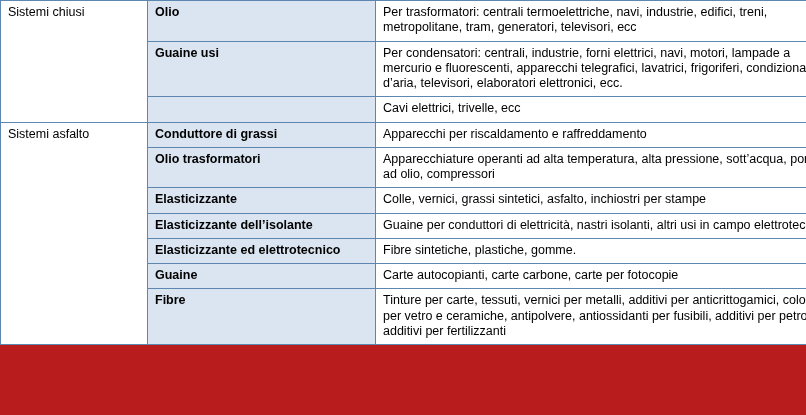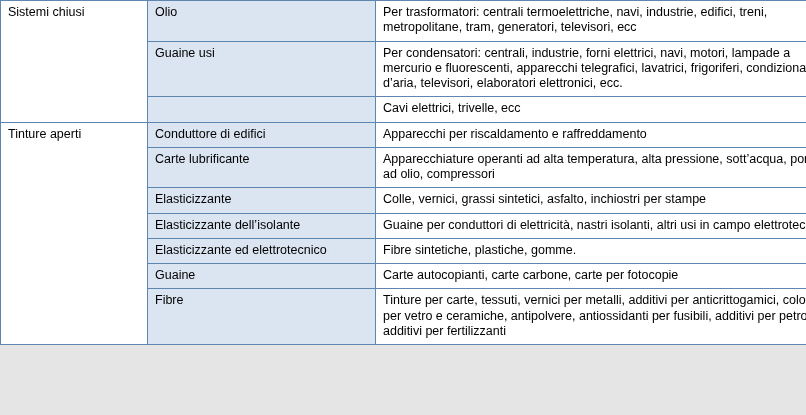"Sistemi chiusi" .table-wrap { background: #e5e5e5 -> #b91c1c }
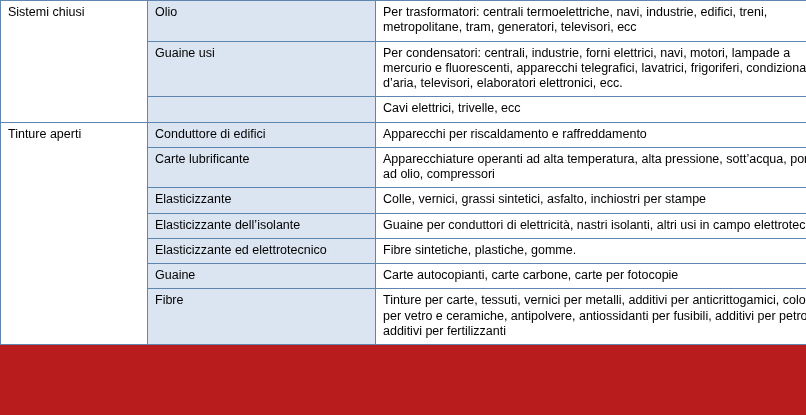"Olio" .col-sub { font-weight: none -> bold }
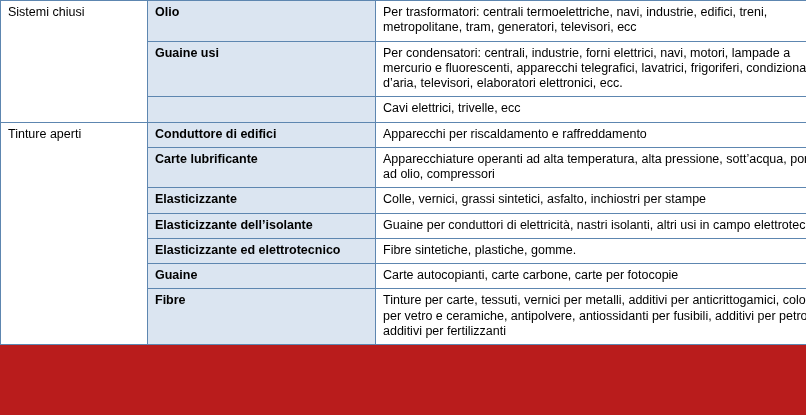"Tinture aperti" span.cell-text { text: Tinture aperti -> Sistemi asfalto }
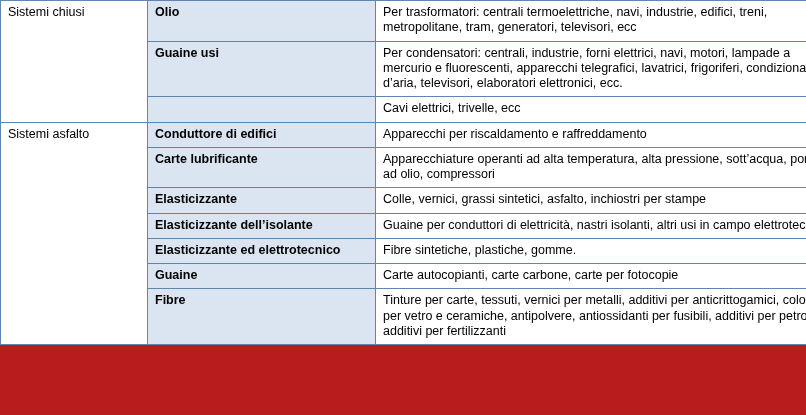"Conduttore di edifici" span.cell-text { text: edifici -> grassi }
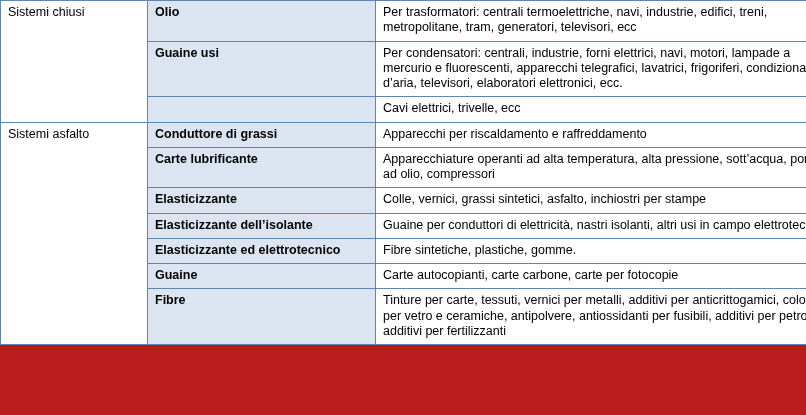"Carte lubrificante" span.cell-text { text: Carte lubrificante -> Olio trasformatori }
